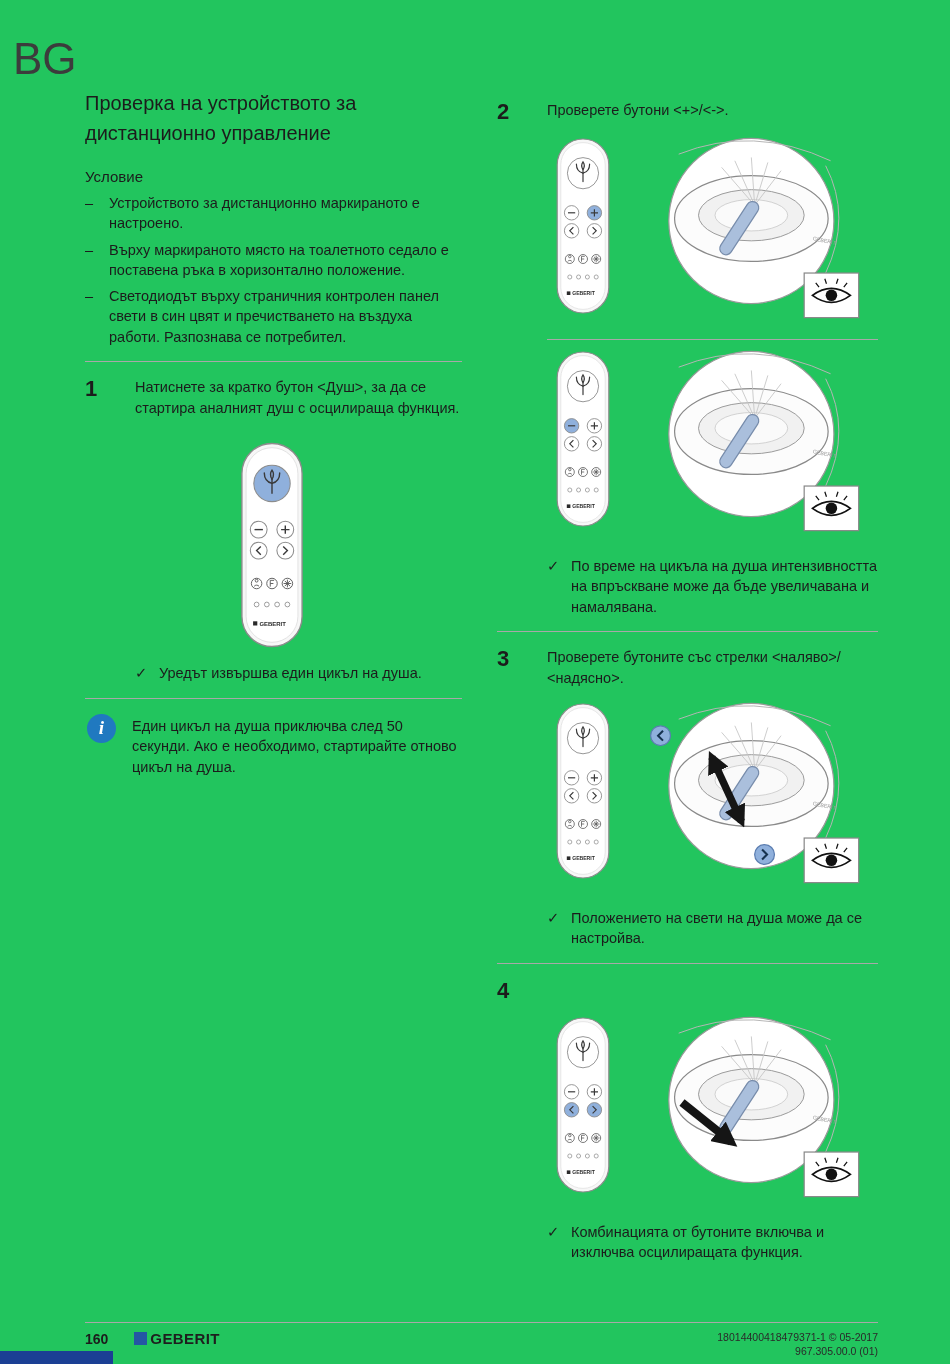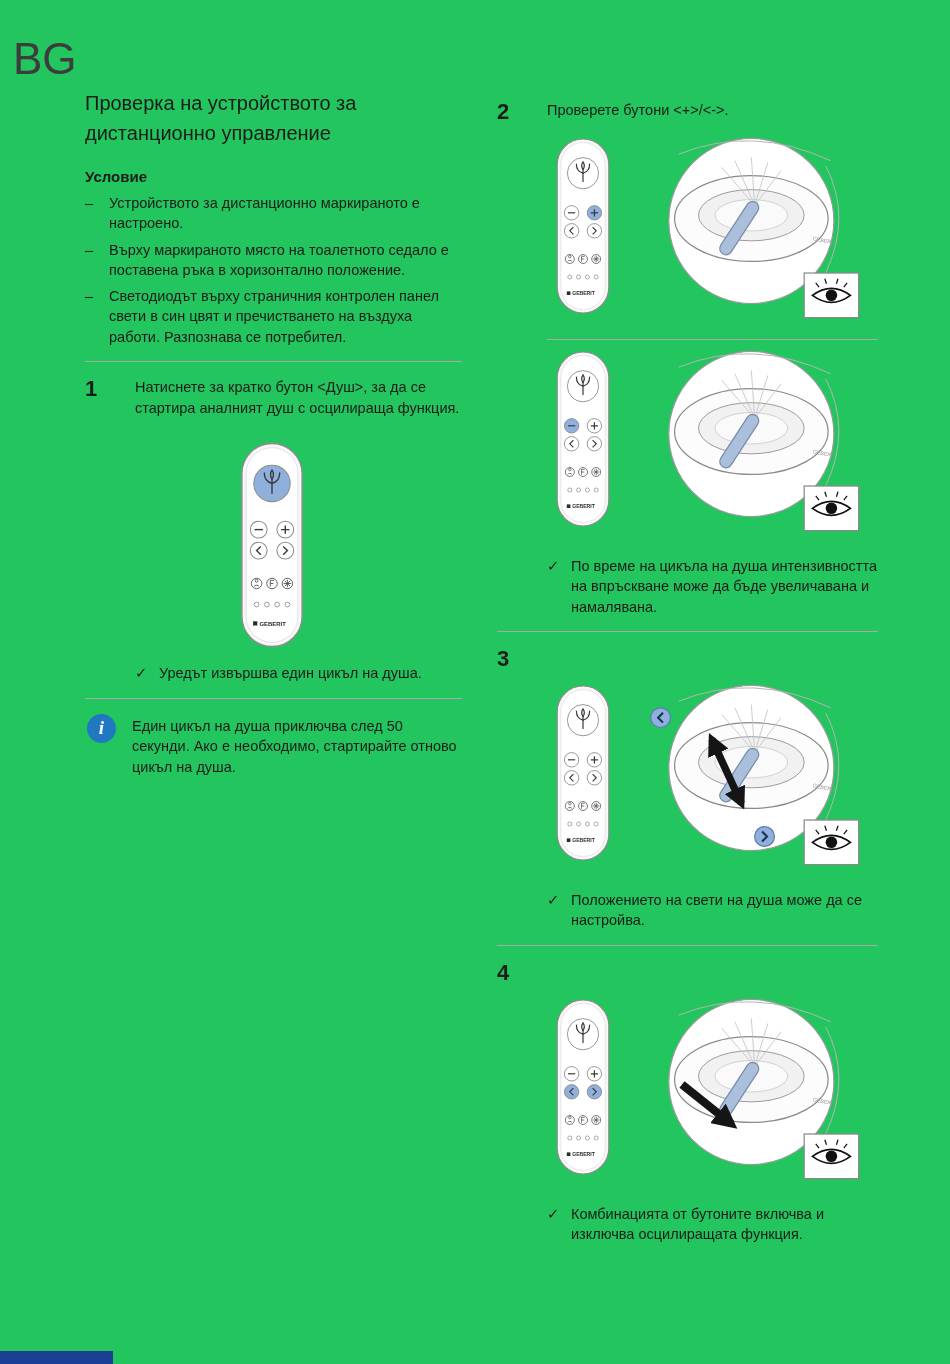"Условие" .cond-head { font-weight: 700 -> 400 }
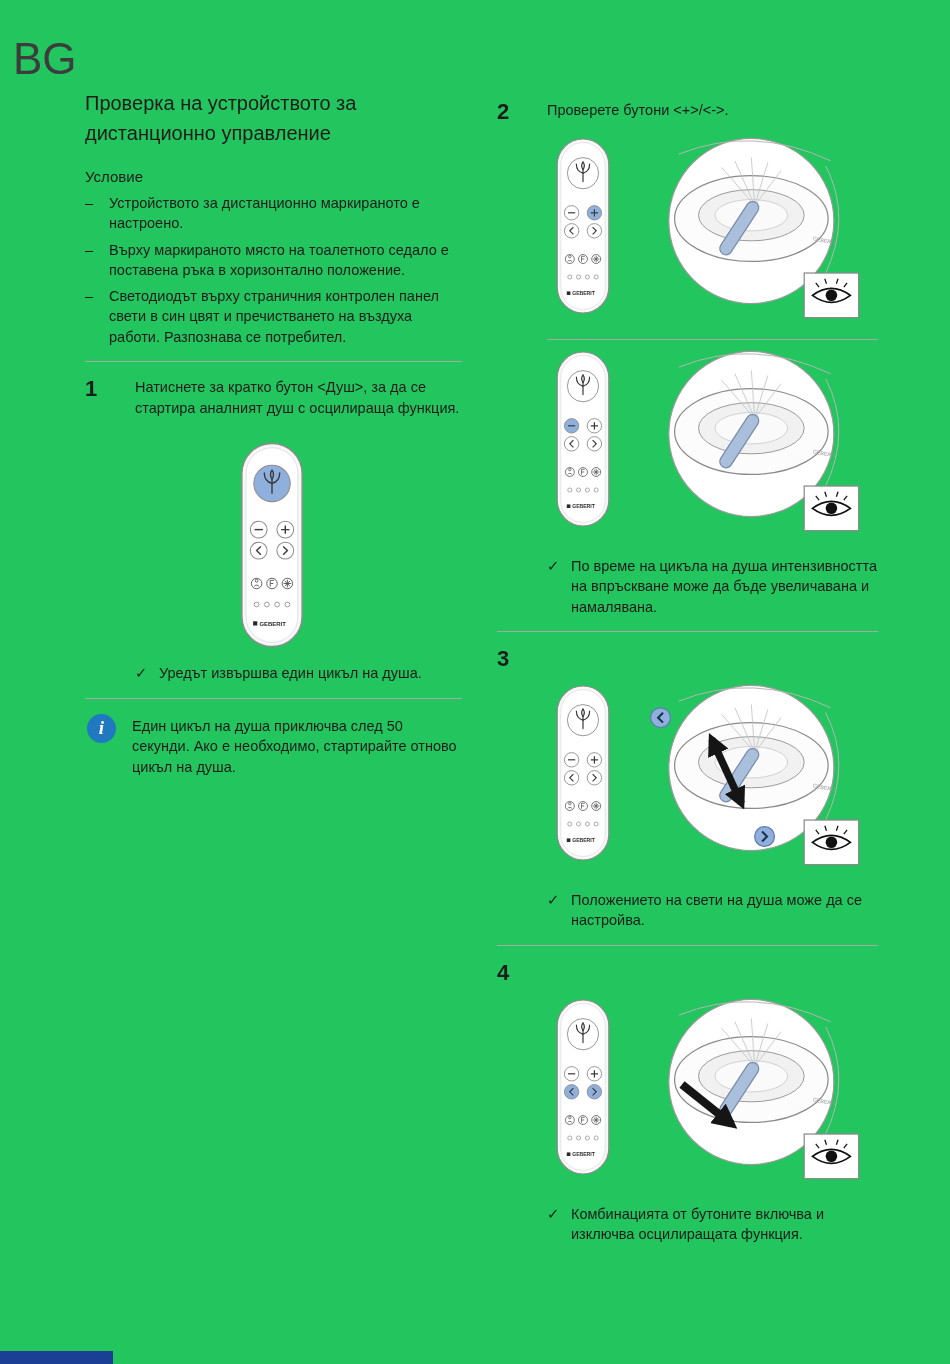"Проверете бутоните със стрелки <наляво>/" div.step-body { html: none -> <div>Проверете бутоните със стрелки &lt;наляво&gt;/ &lt;надясно&gt;.</div> }
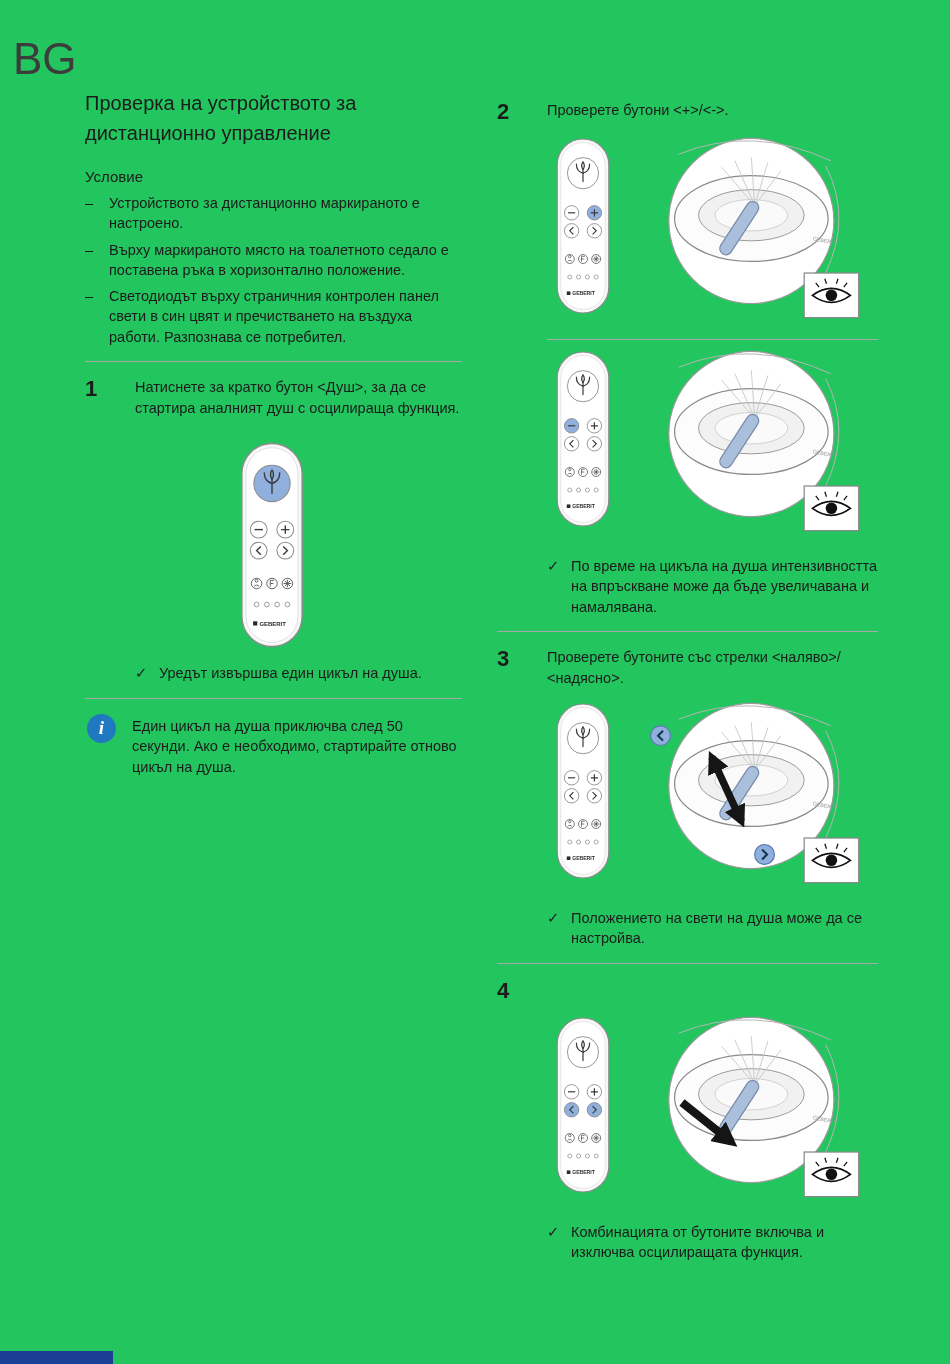"160" div.footer { html: none -> <div> <div> <span>160</span> <span> <span></span> <span>GEBERIT</span> </span> </div> <div> <div>18014400418479371-1 © 05-2017</div> <div>967.305.00.0 (01)</div> </div> </div> }
